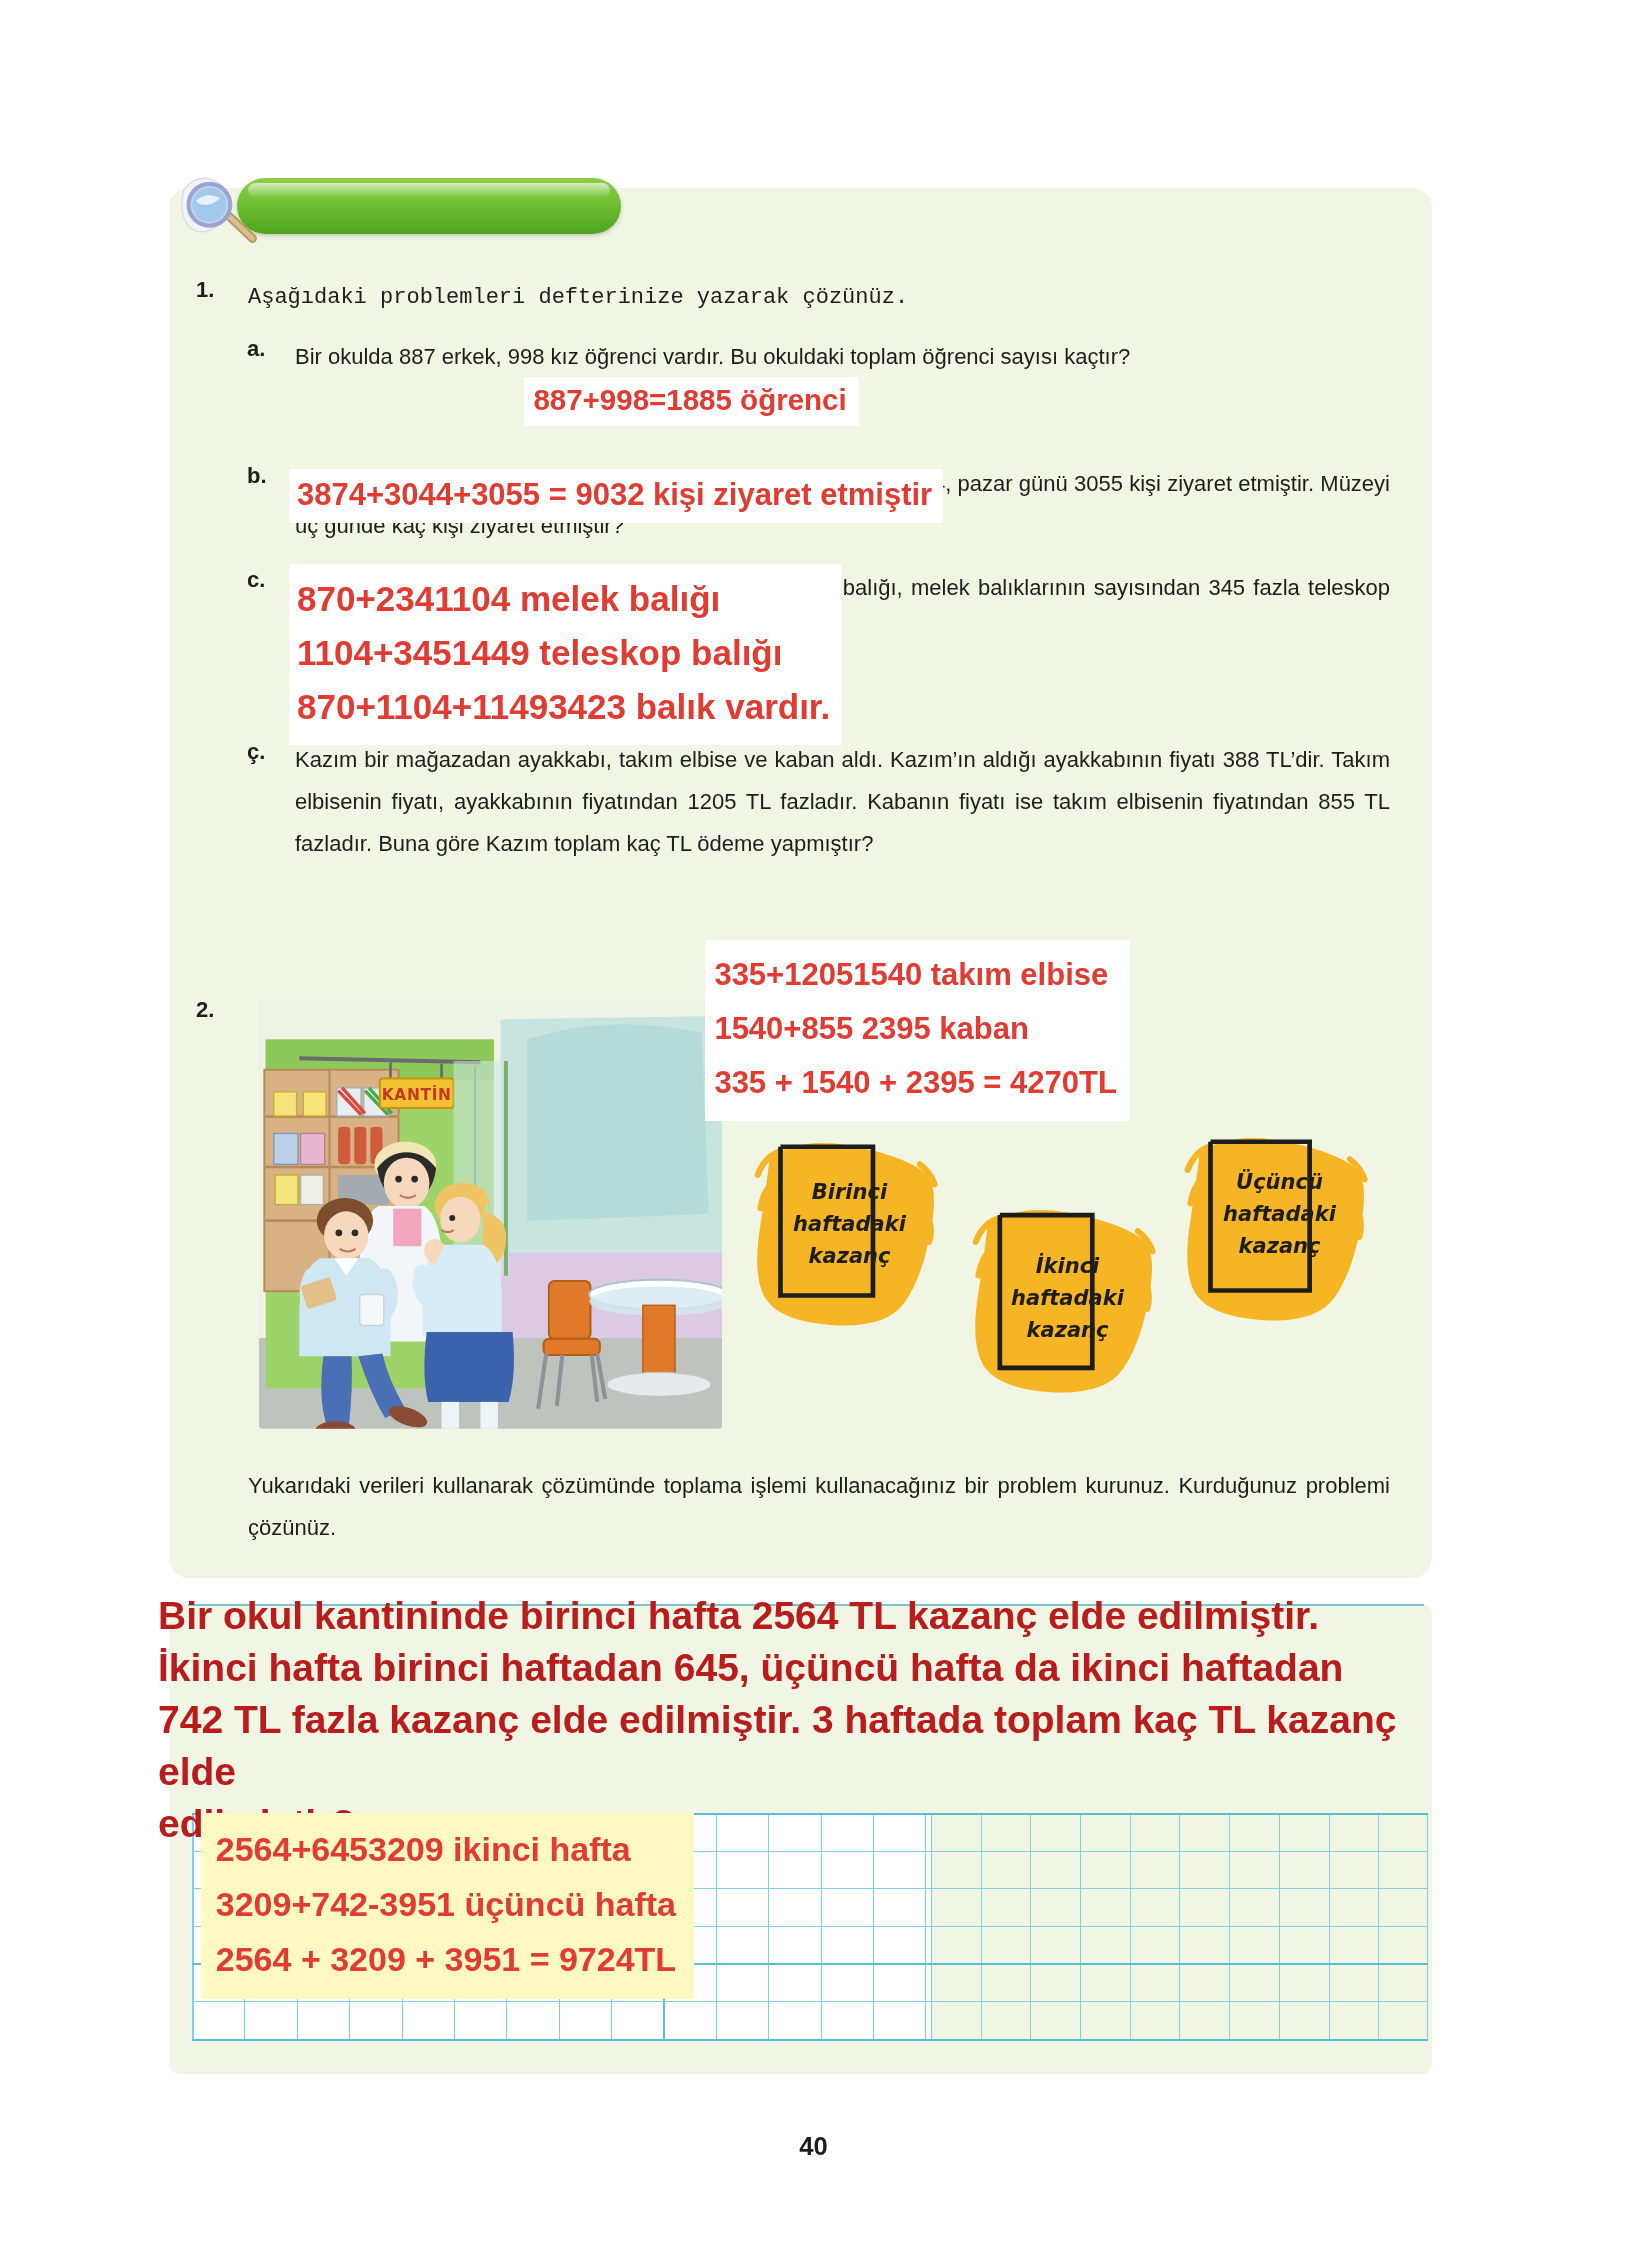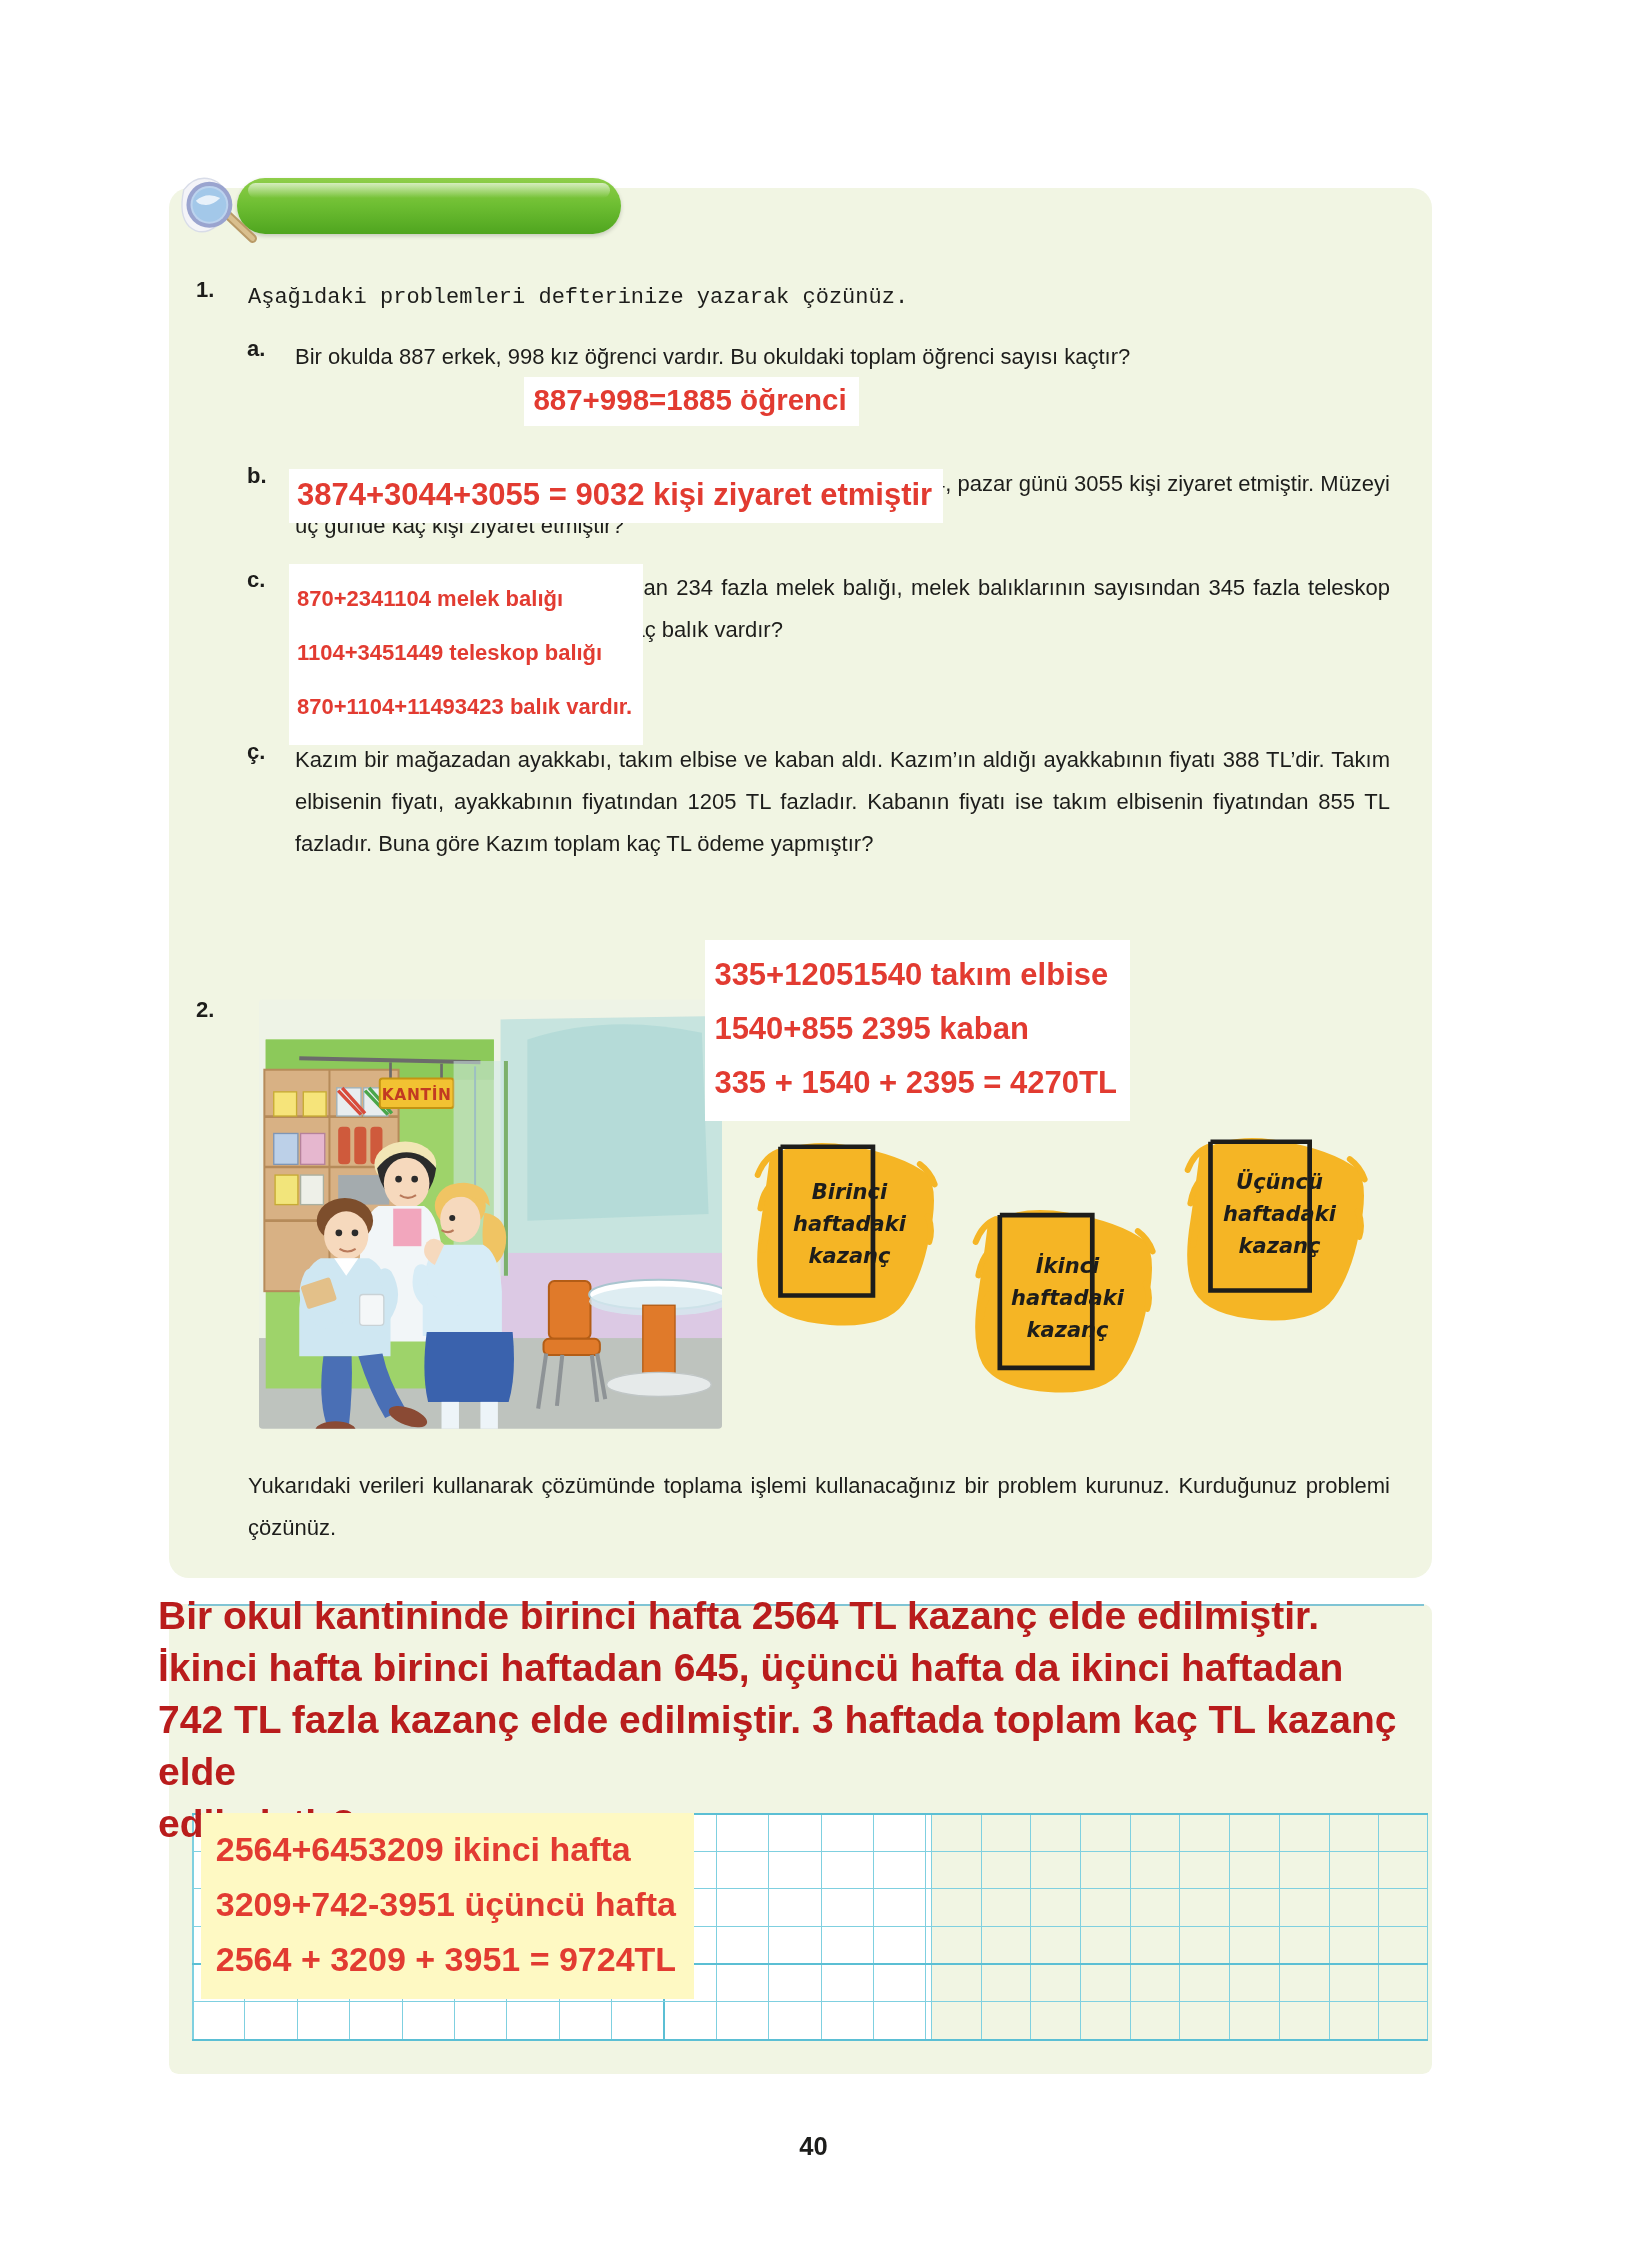"870+2341104 melek balığı" .ann-c { font-size: 22px -> 35px }
